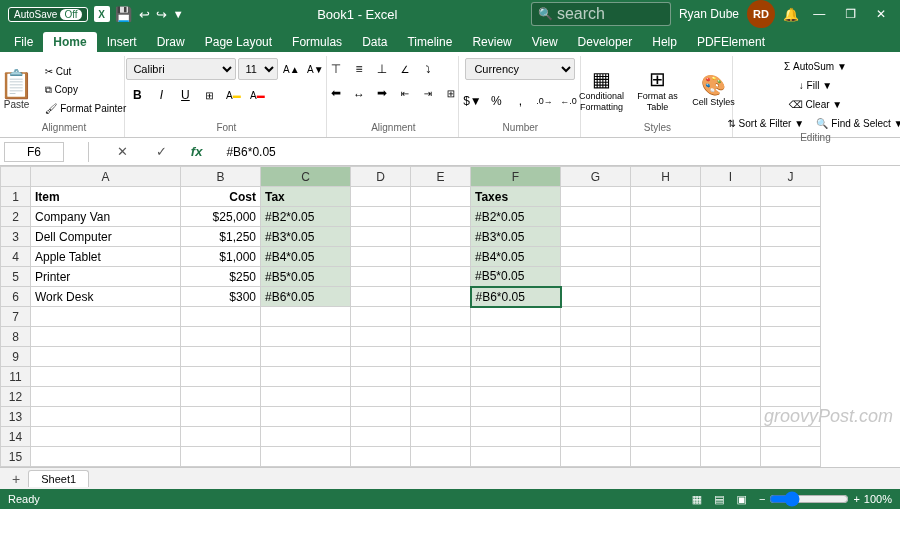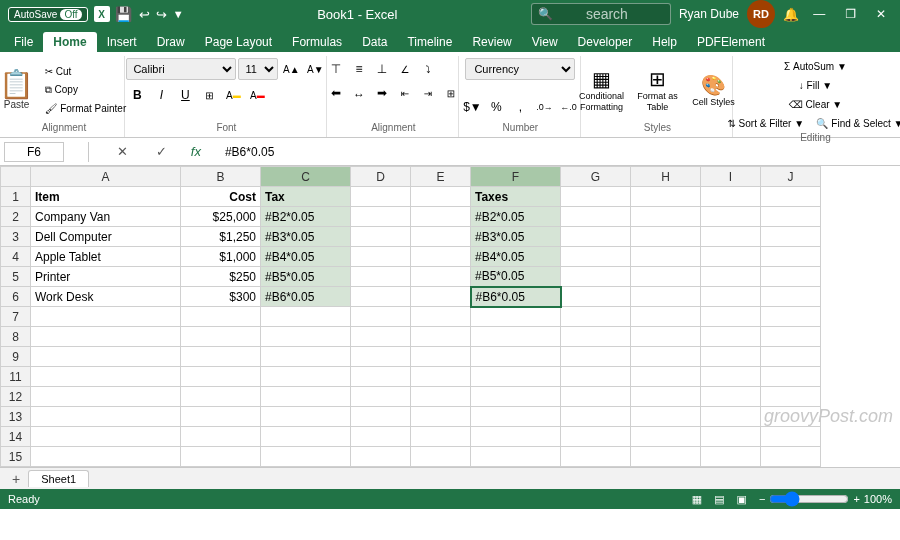"search" .search-box input { font-size: 14px -> 16px; text-align: center -> none }
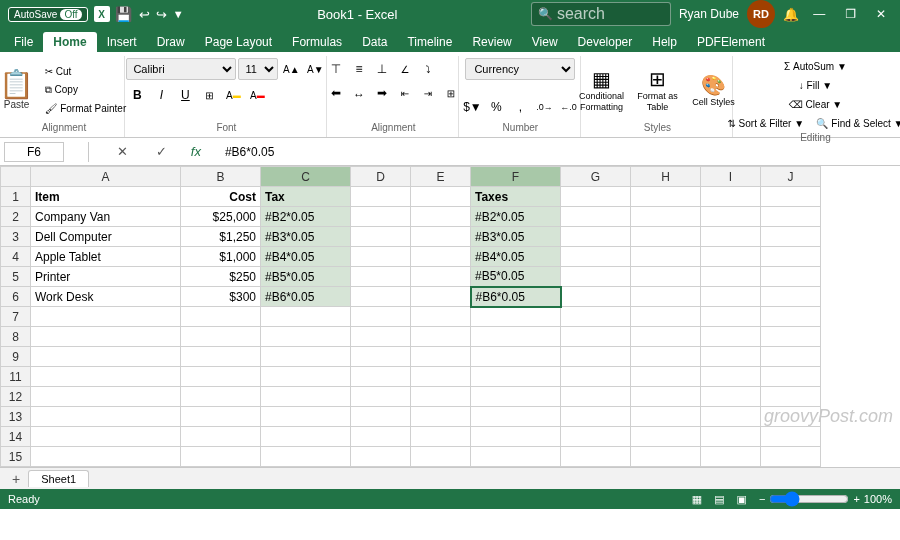"Currency" div.ribbon-group-content { gap: 16px -> 10px }
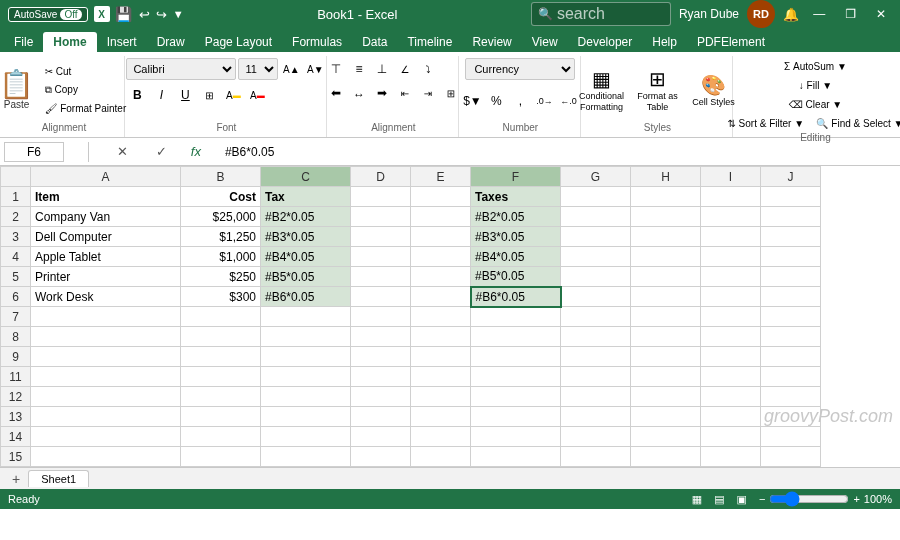"fx" .fx-icon { font-weight: normal -> bold }
